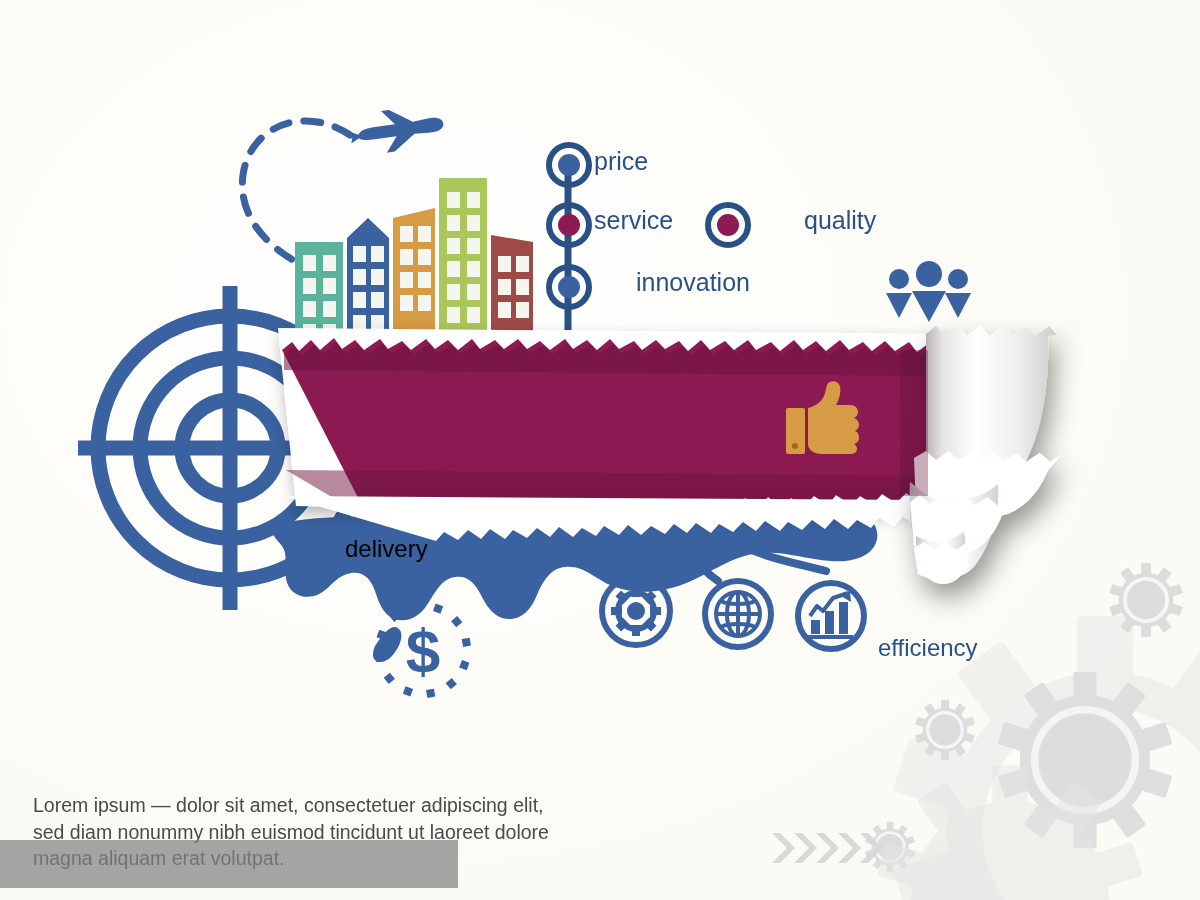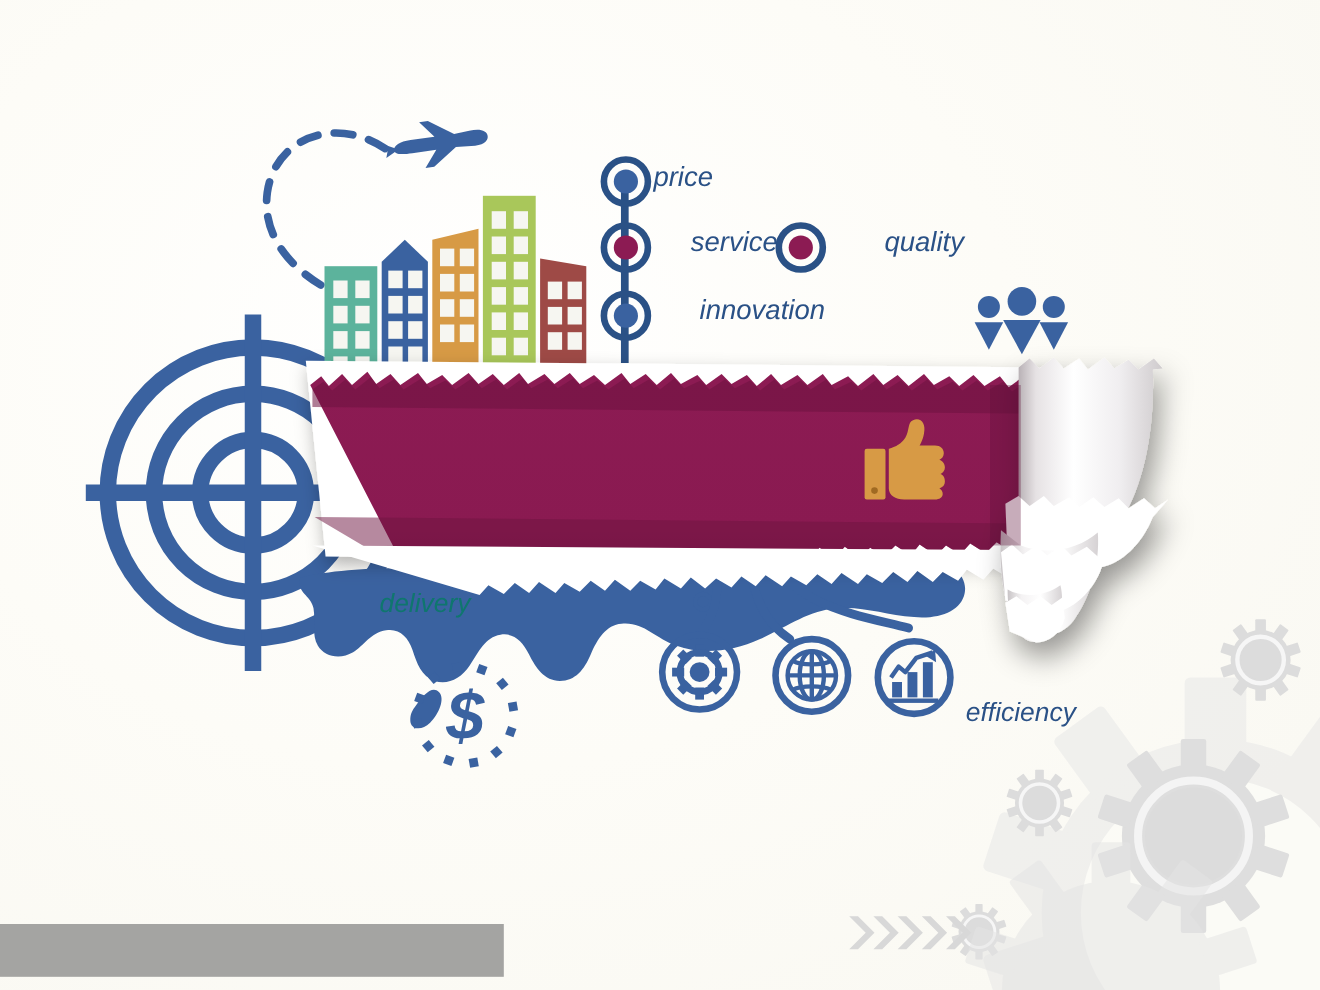"price" #stage { font-style: italic -> none }
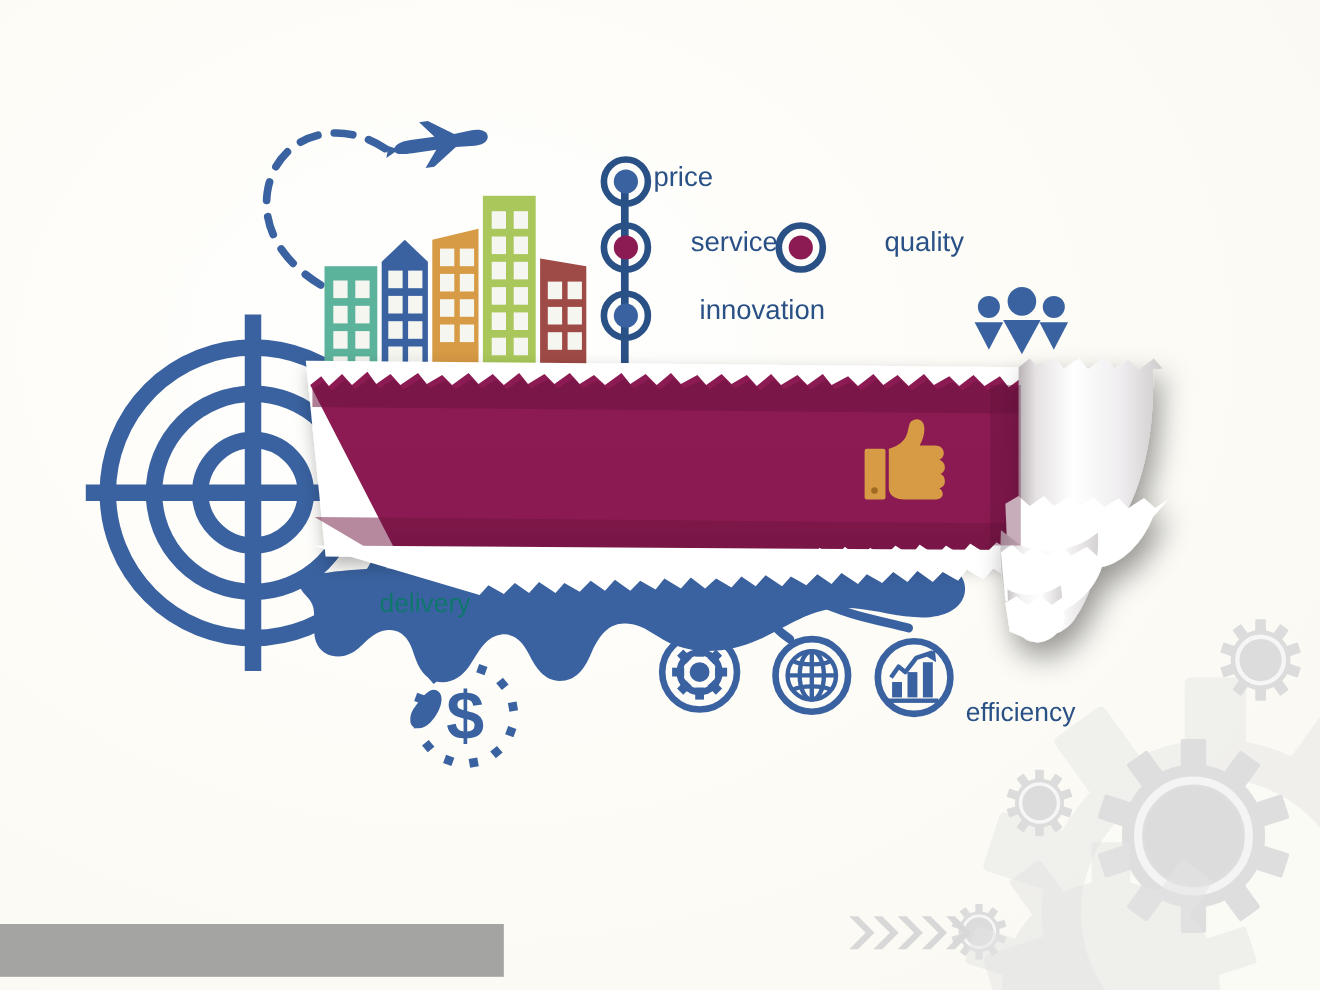"service" #label-service { left: 628px -> 594px }
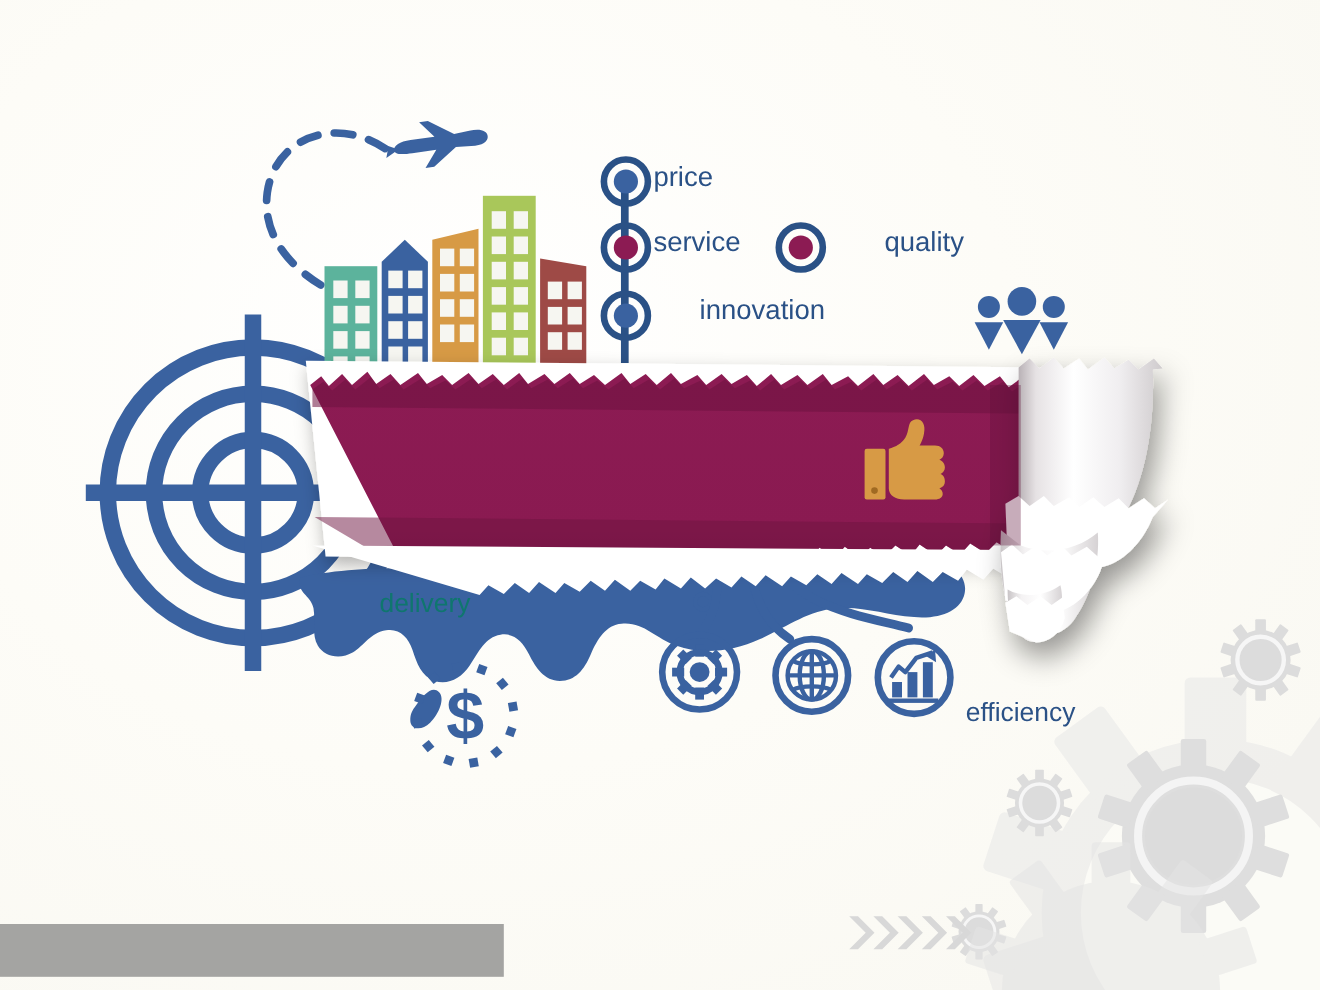"delivery" #label-delivery { color: #0f766e -> #000000 }
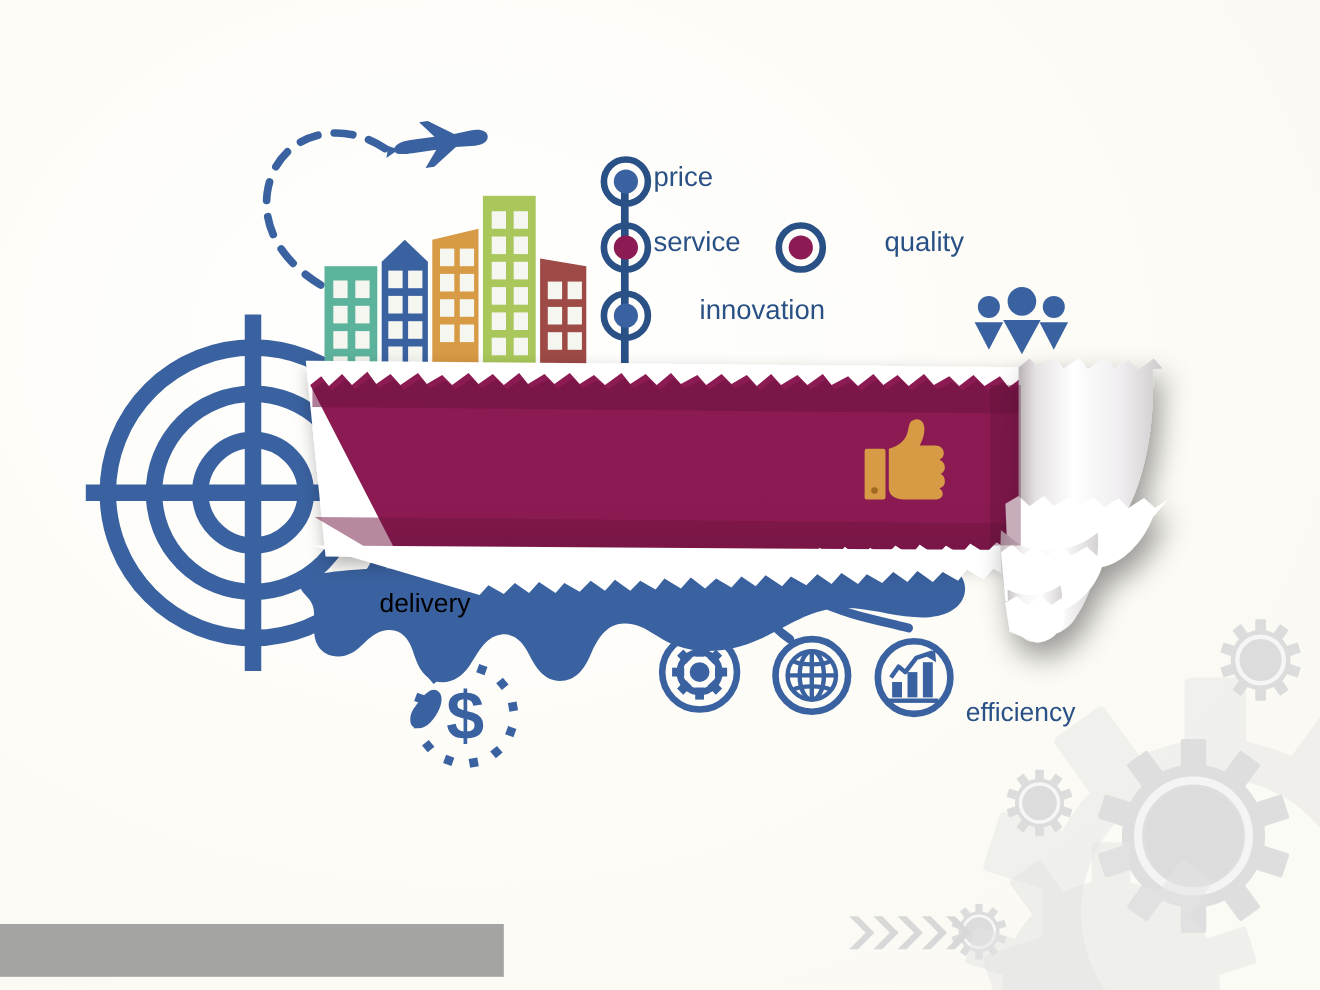"Lorem ipsum — dolor sit" div { html: none -> <div>Lorem ipsum — dolor sit amet, consectetuer adipiscing elit, sed diam nonummy nibh euismod tincidunt ut laoreet dolore magna aliquam erat volutpat.</div> }
